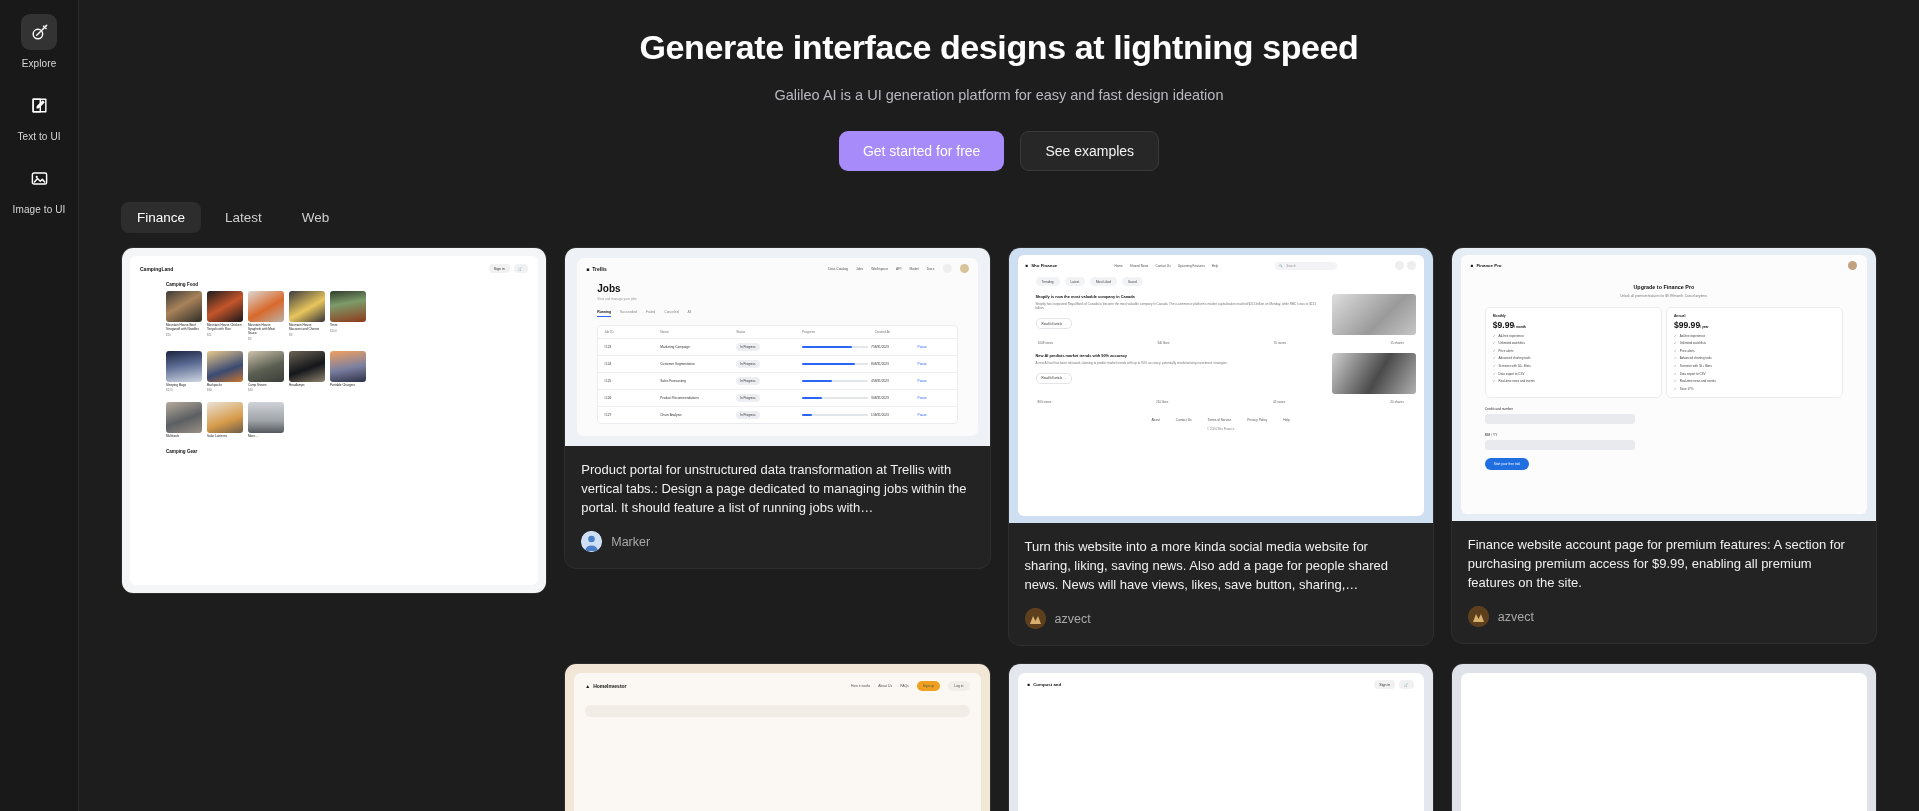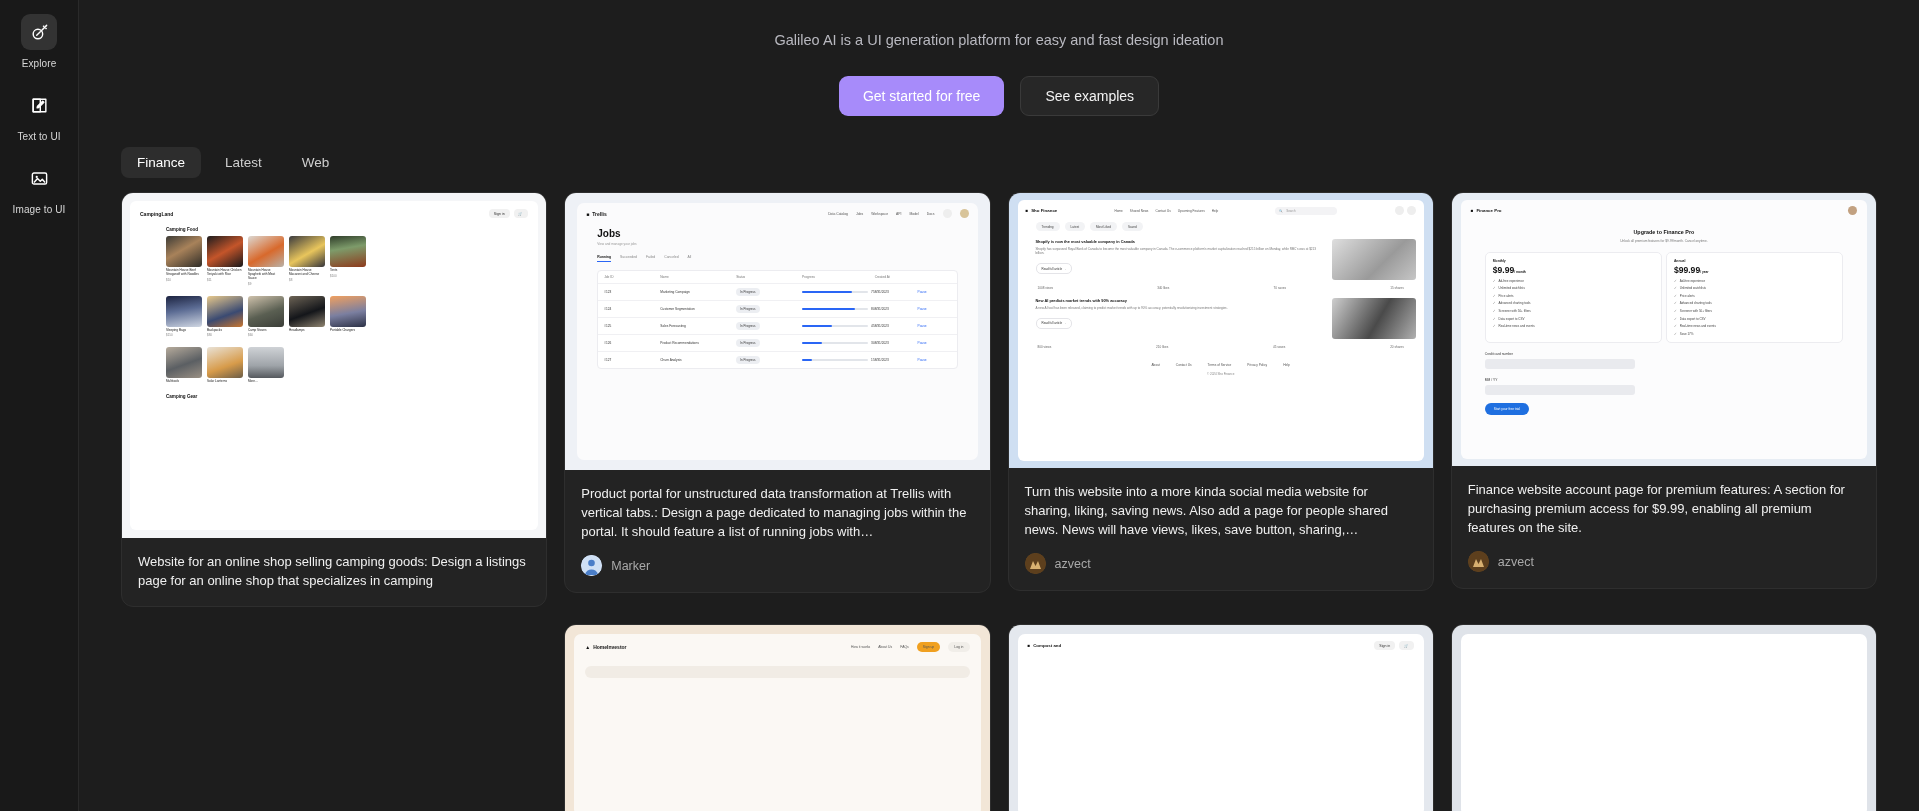"Generate interface designs at lightning" h1 { html: none -> <h1>Generate interface designs at lightning speed</h1> }
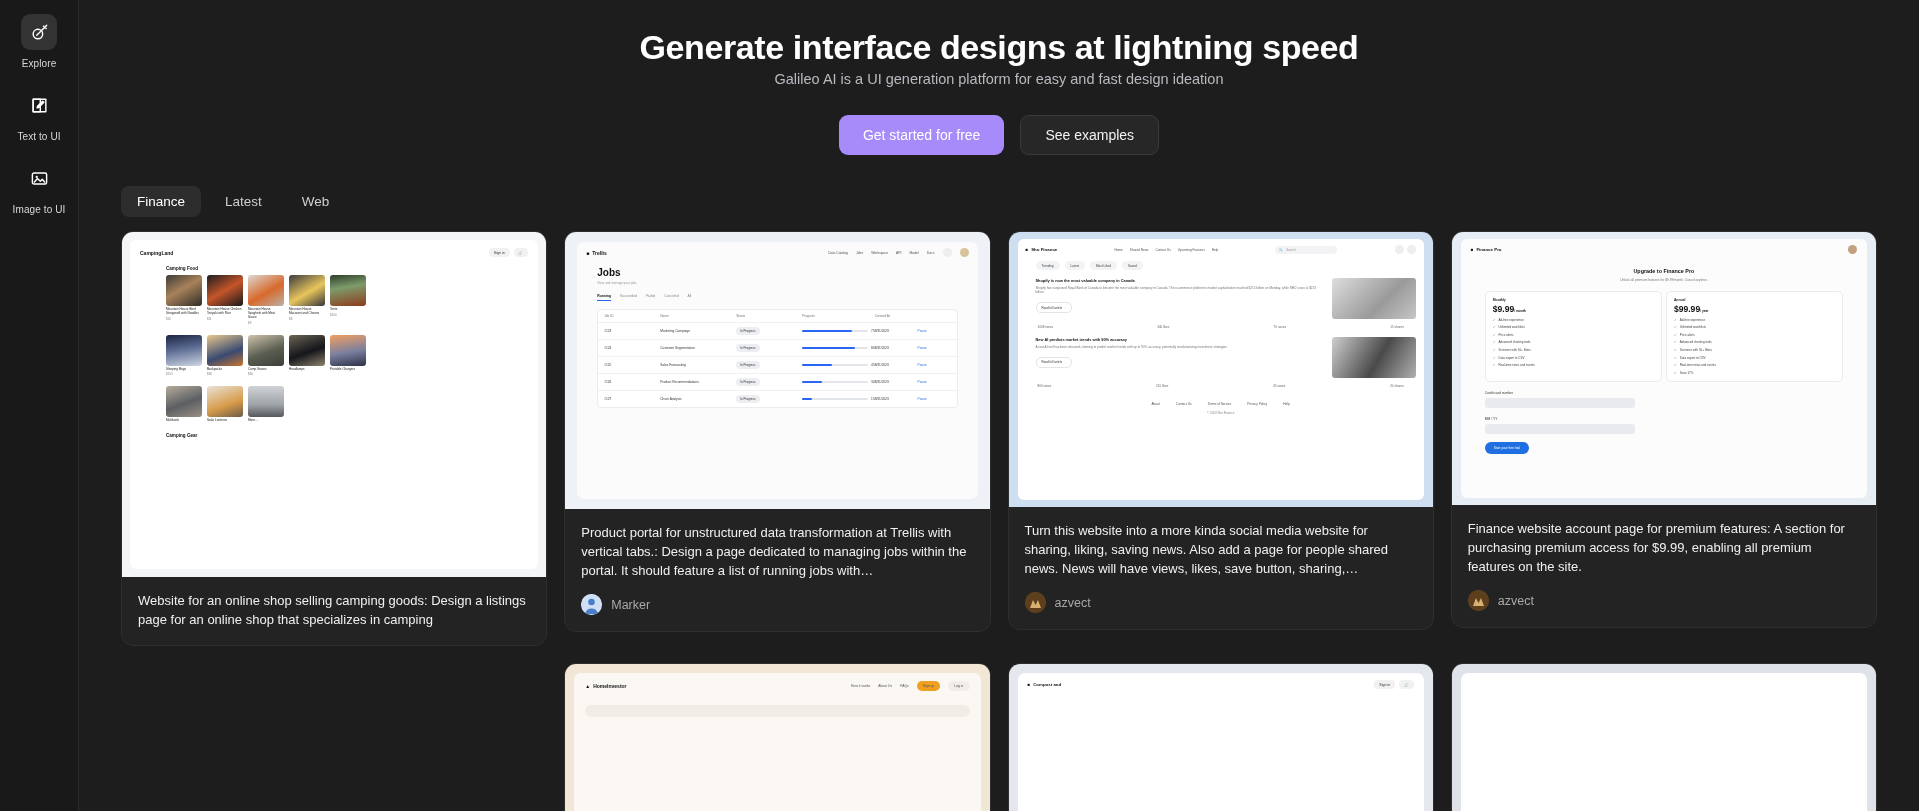"Galileo AI is a UI" .hero p { margin-top: 4px -> 20px }
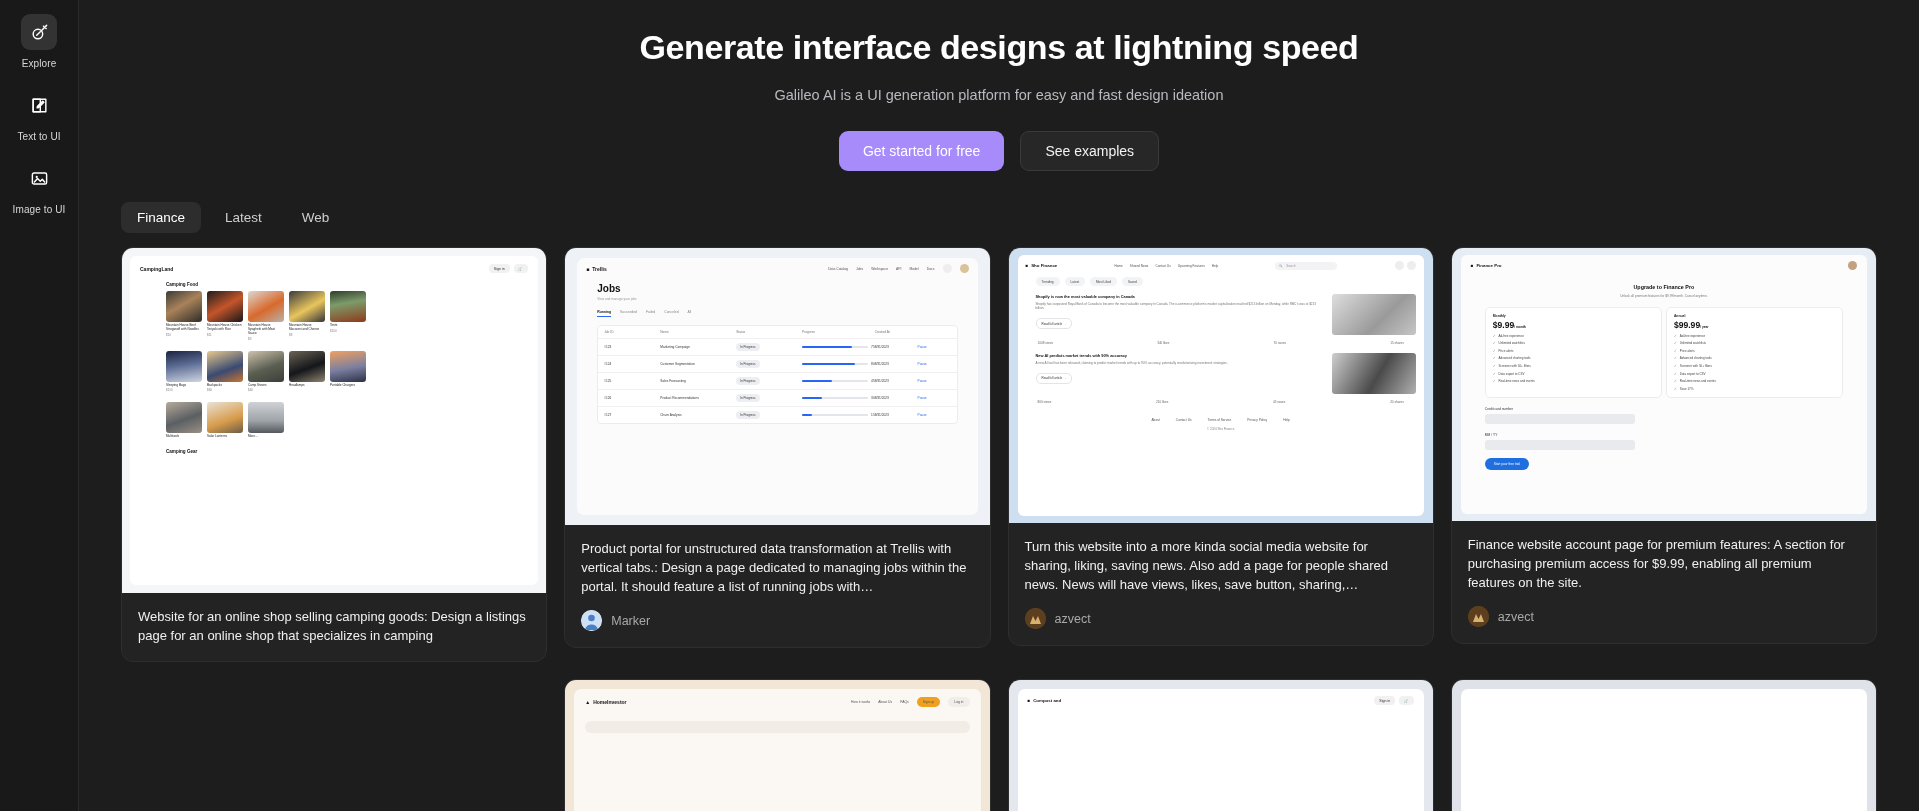"Jobs" div.thumb { height: 277px -> 198px }
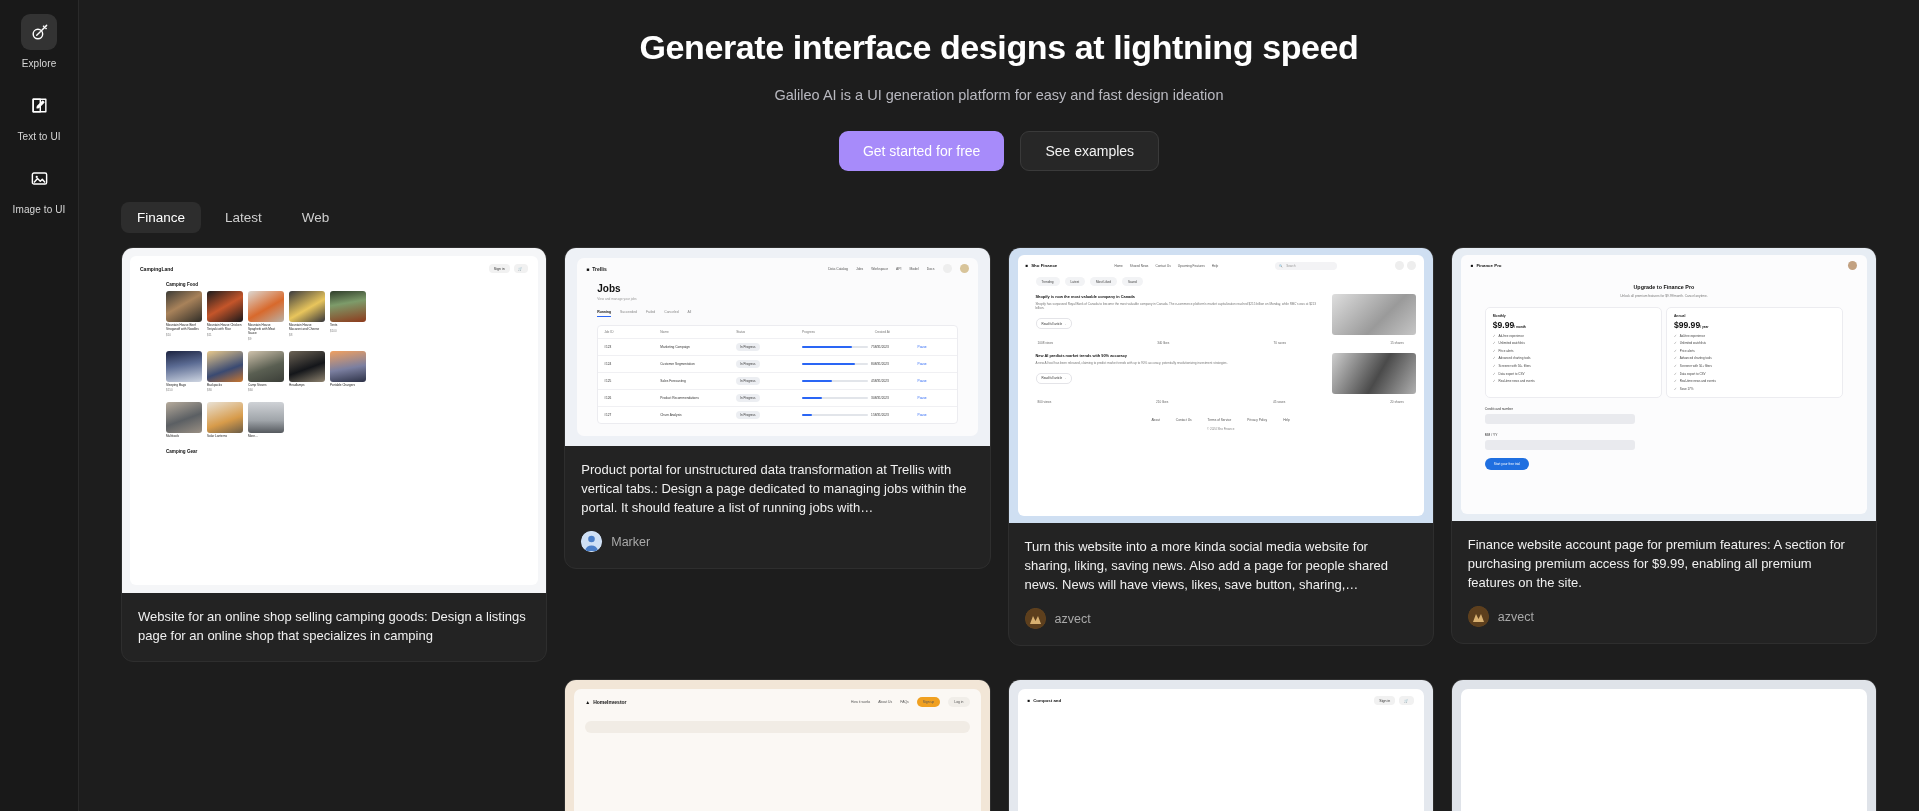"Website for an online shop" div.card-caption { html: <div> <div>Website for an online shop selling camping goods: Design a listings page for an online shop that specializes in camping</div> </div> -> none }
